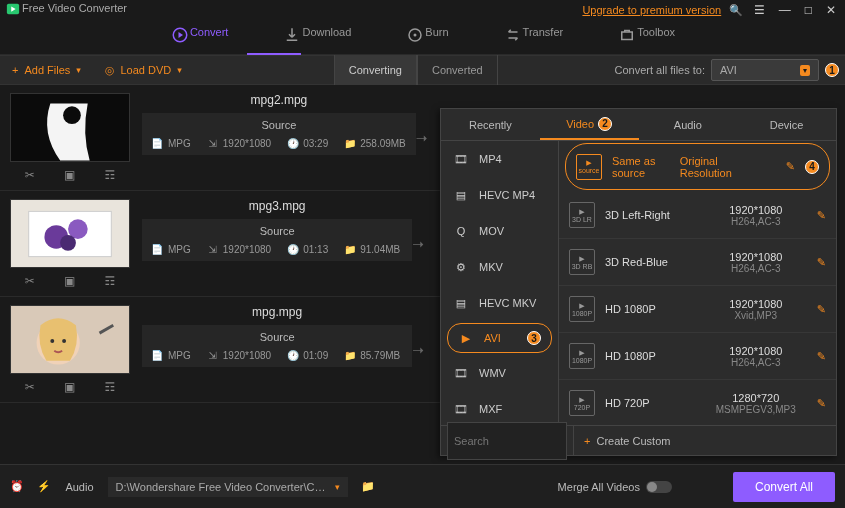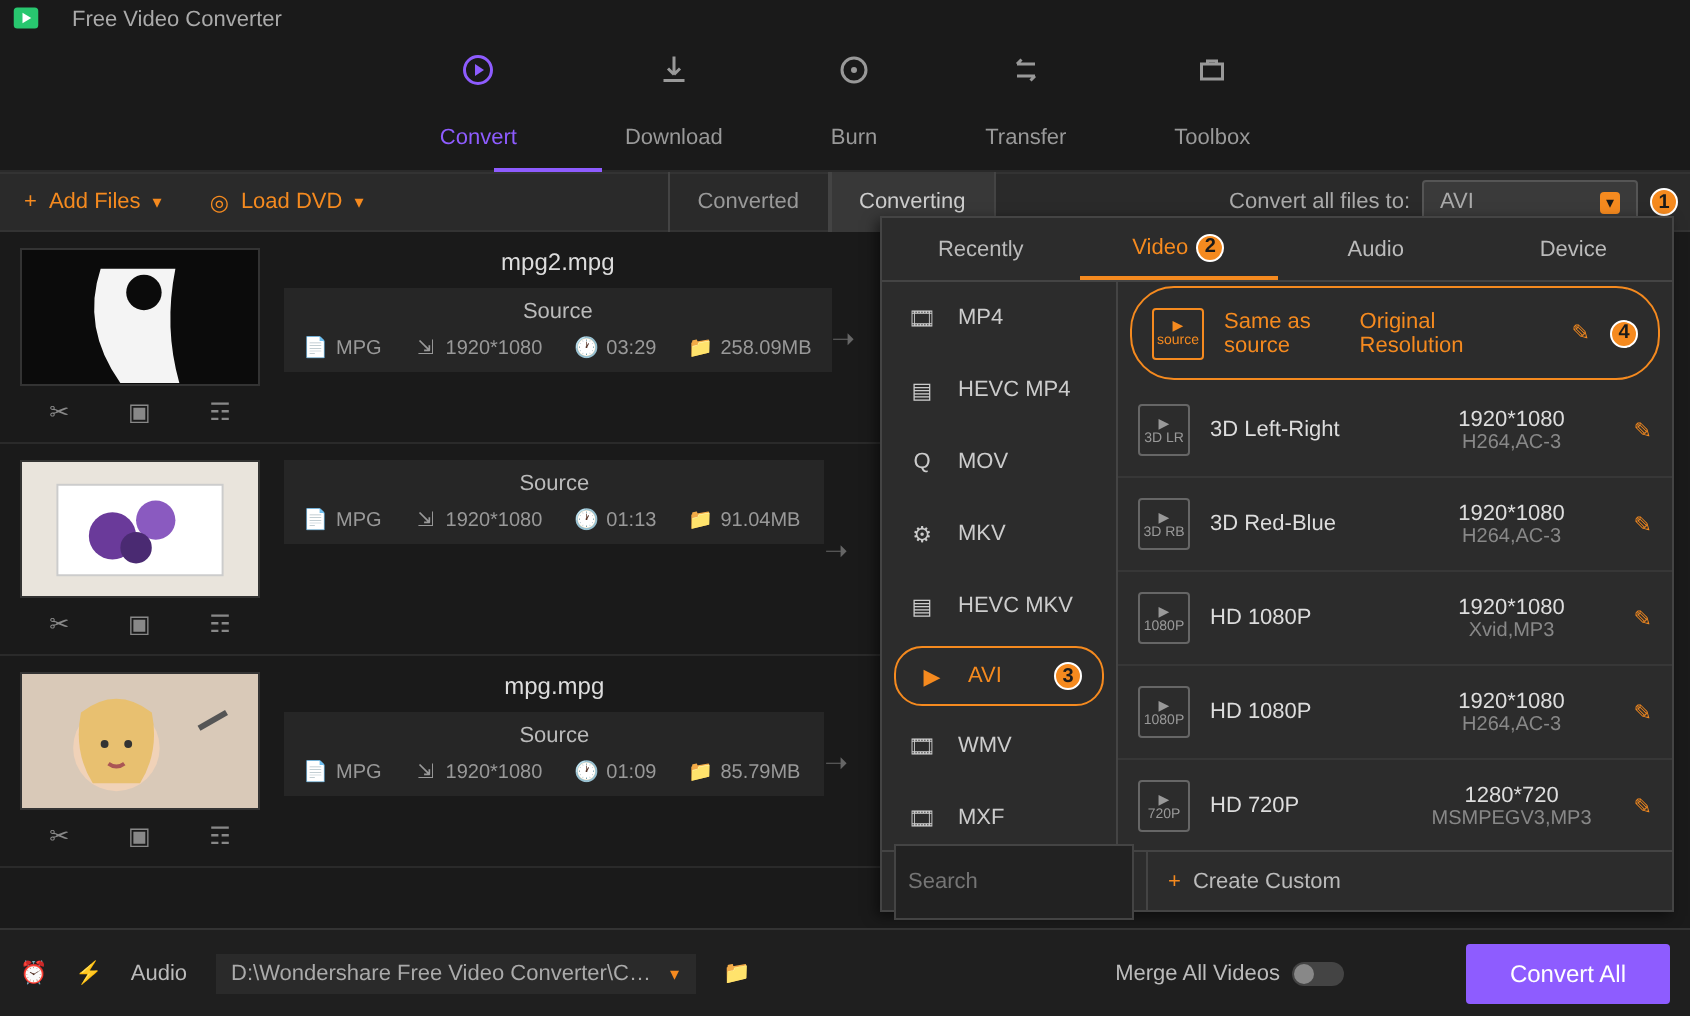"Free Video Converter" .title-left { align-items: center -> flex-start; gap: 16px -> 2px }
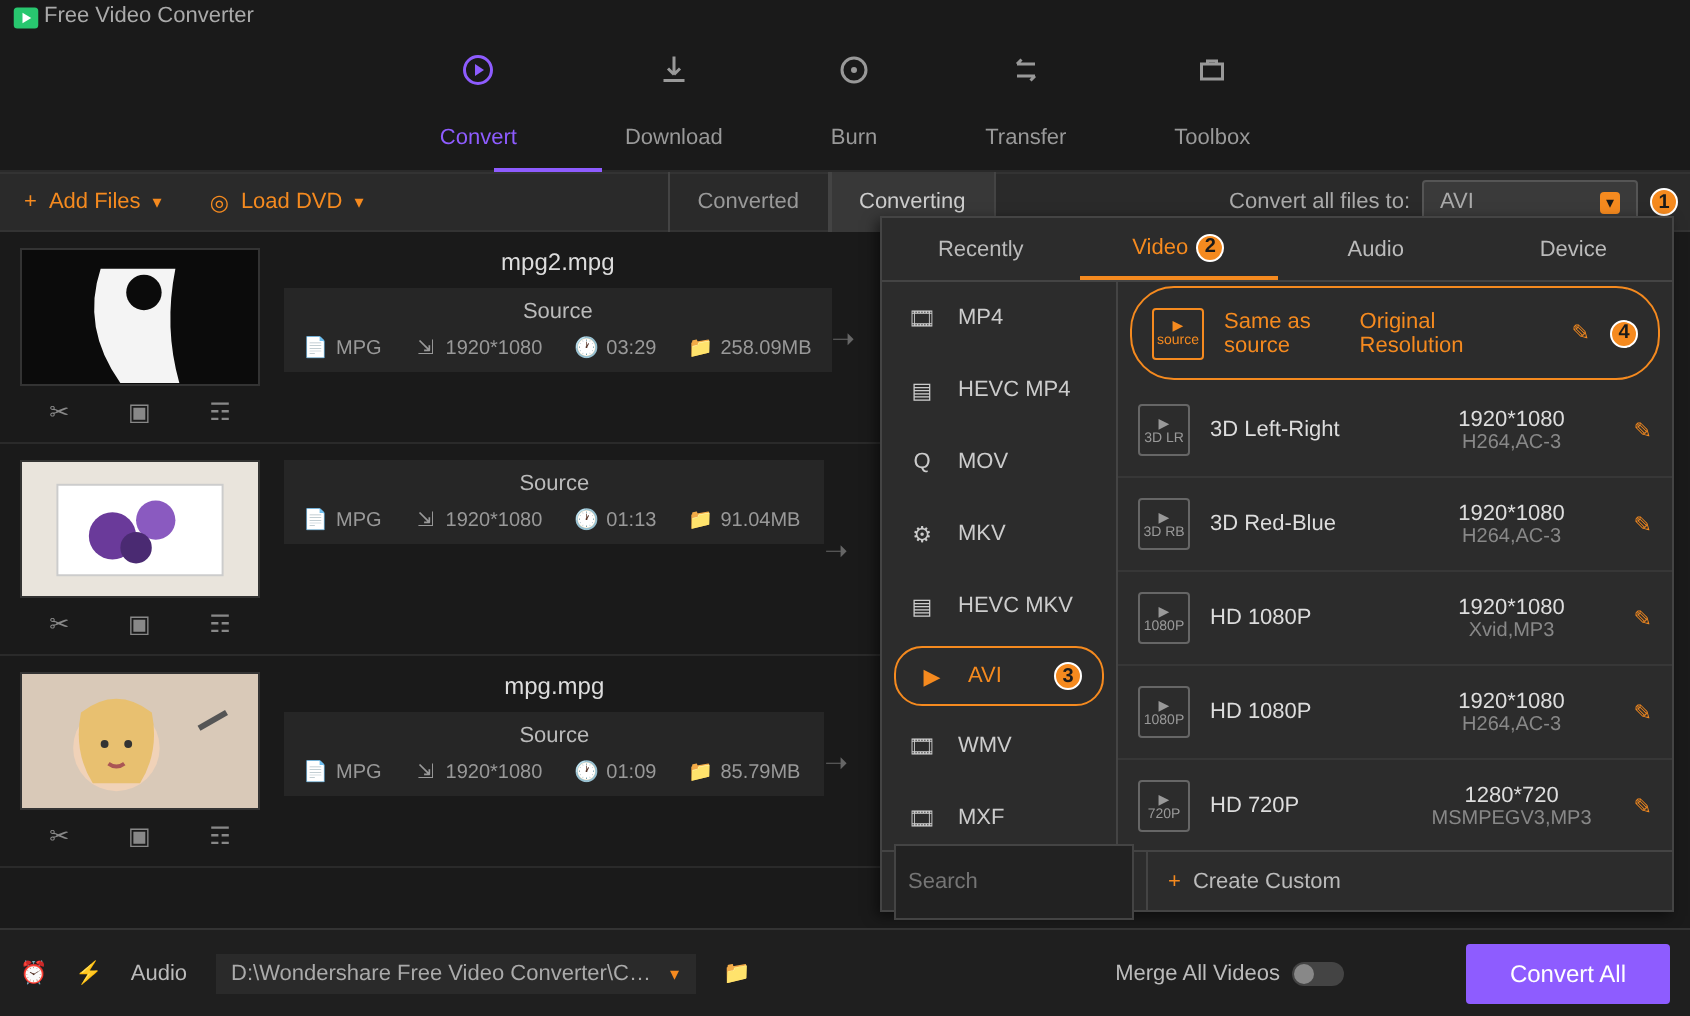"Upgrade to premium version" div.title-right { html: none -> <div> <span>Upgrade to premium version</span> <span>🔍</span> <span>☰</span> <span>—</span> <span>□</span> <span>✕</span> </div> }
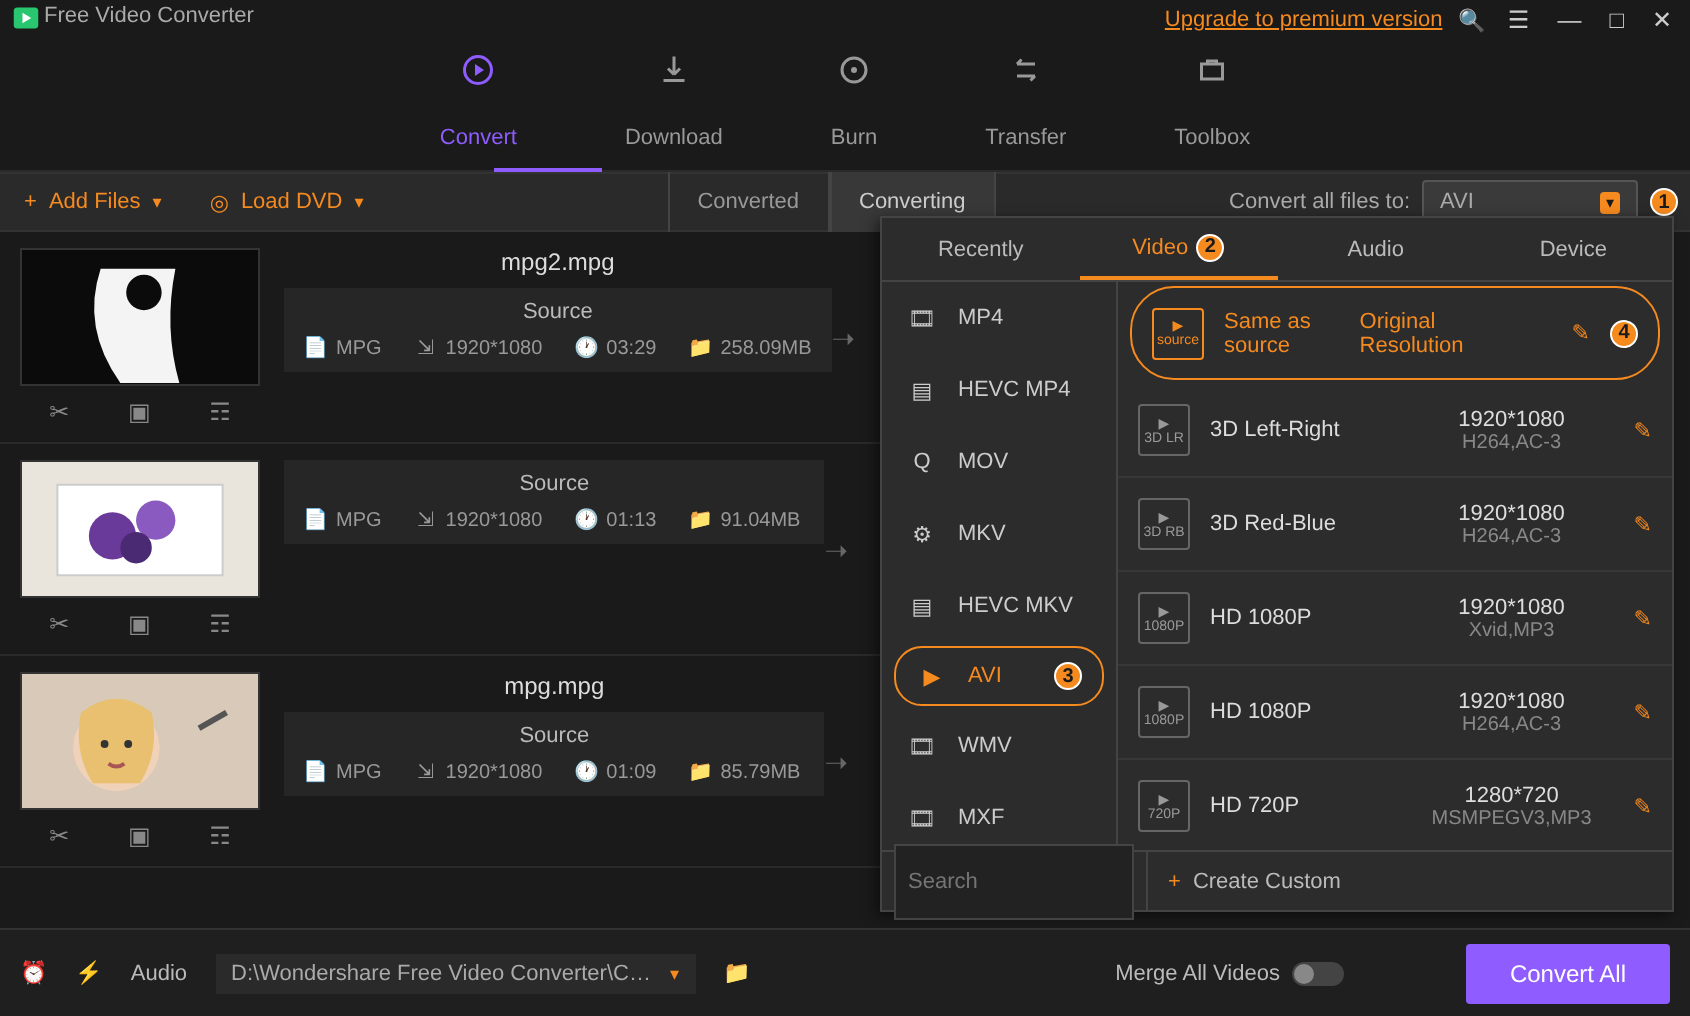"Convert" .nav-item { align-items: center -> none; flex-direction: column -> row; gap: 19px -> 0 }
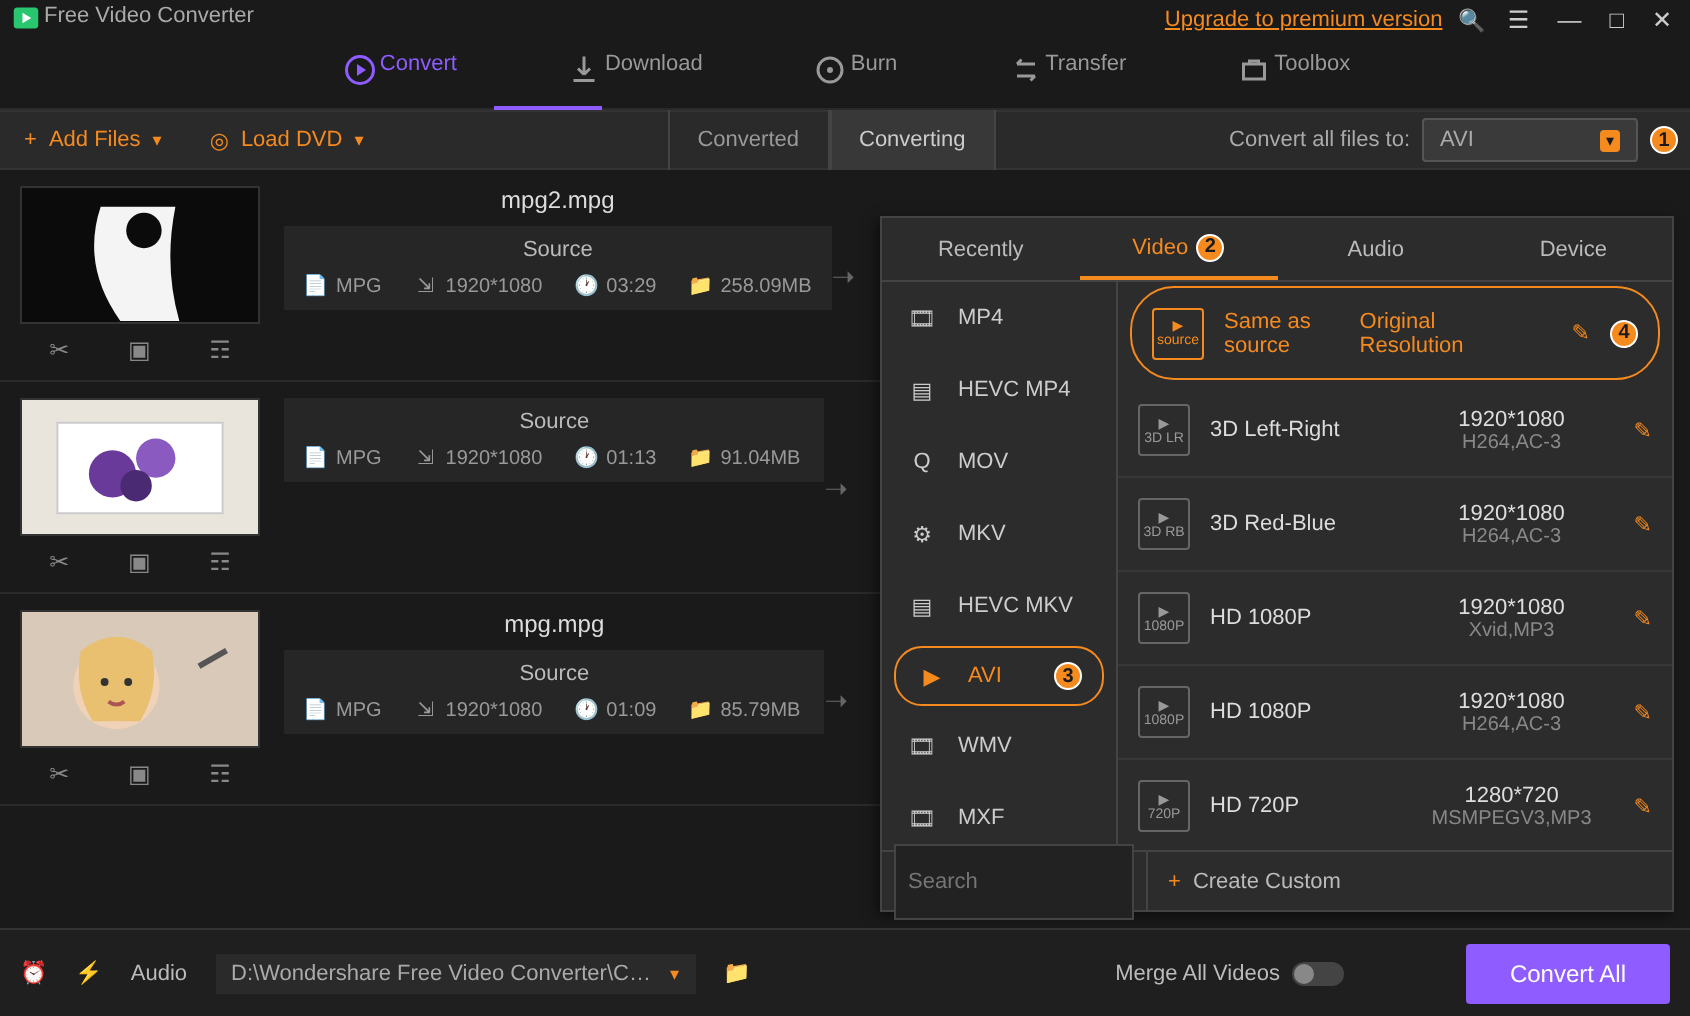"Converted" div.tb-btn { order: before "Converting" -> after "Converting" }
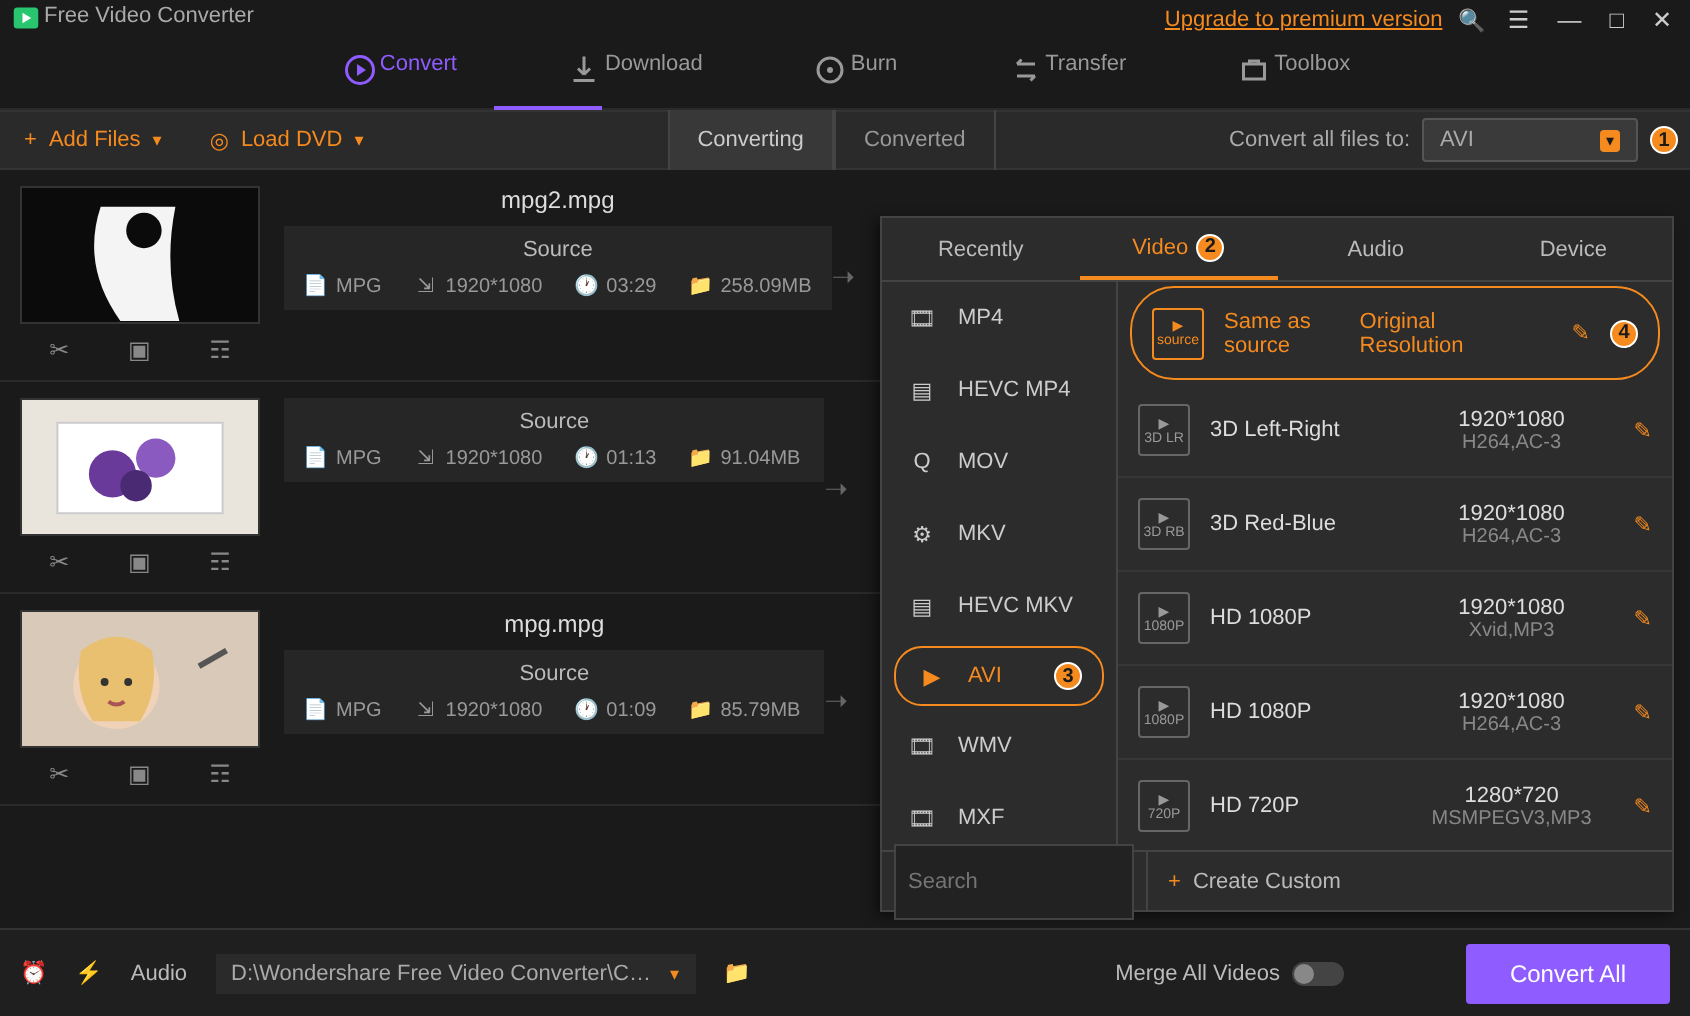"mpg3.mpg" div.file-name { html: none -> <div>mpg3.mpg</div> }
